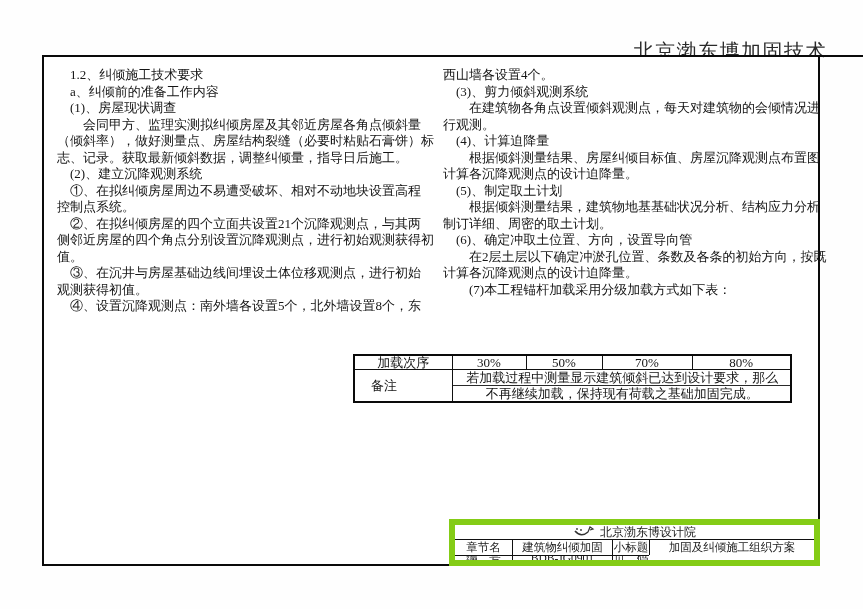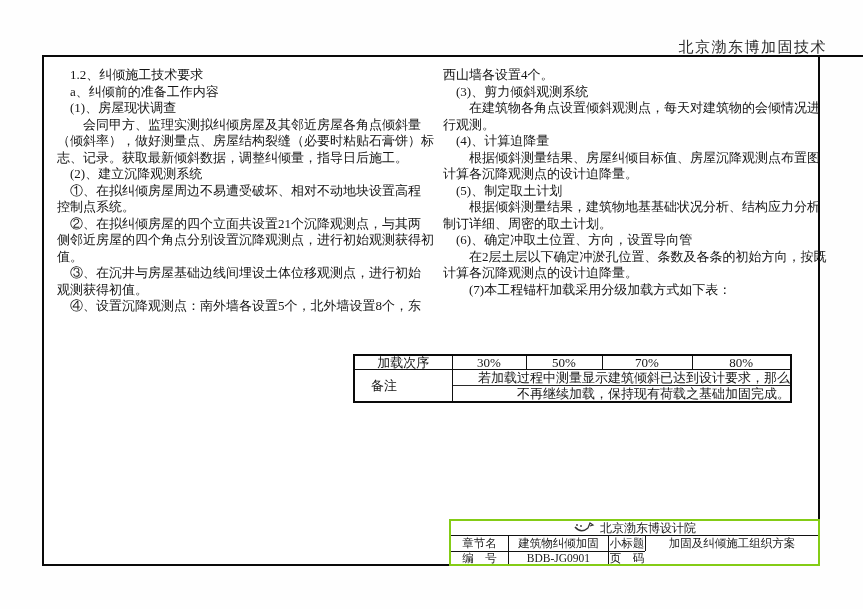"北京渤东博加固技术" .header-company { font-size: 15px -> 20px }
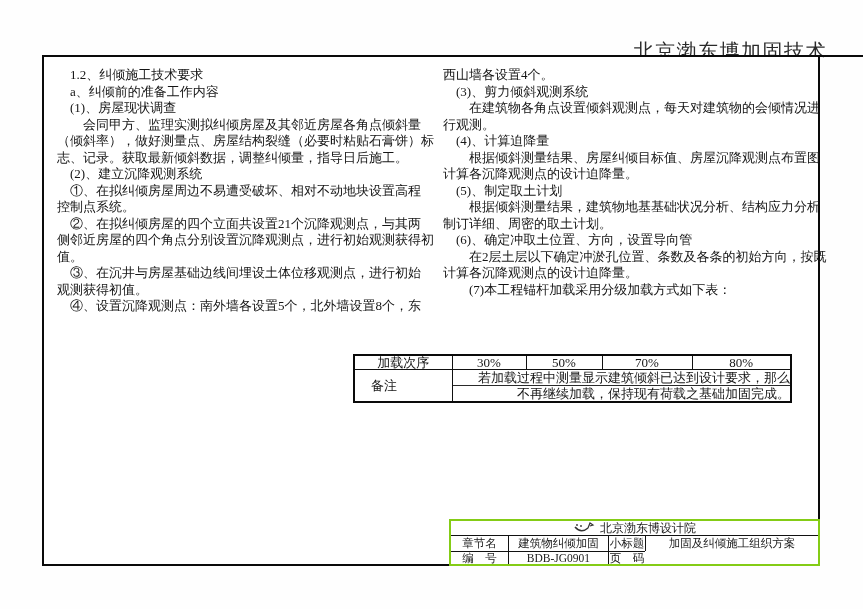"若加载过程中测量显示建筑倾斜已达到设计要求，那么" .load-table .note-cell { text-align: right -> center }
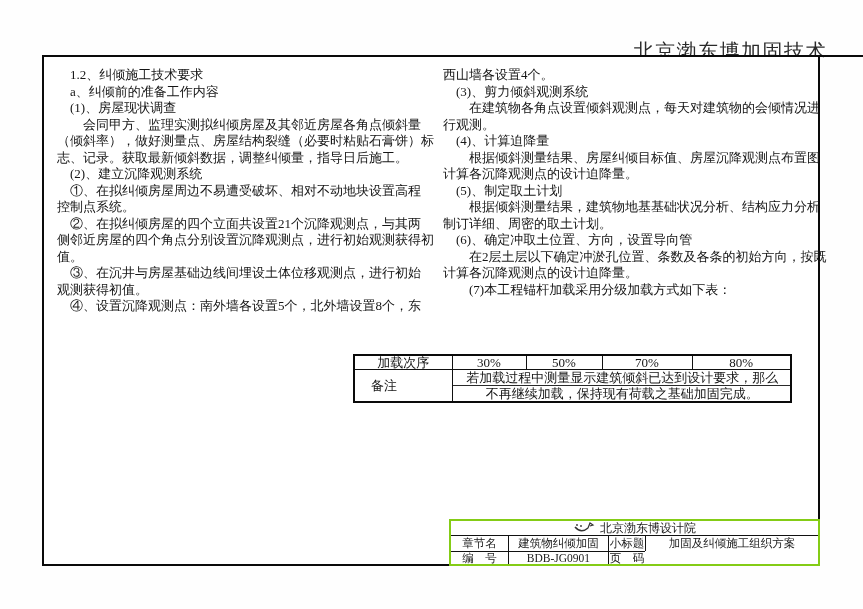"北京渤东博设计院" .title-block { border: 2px solid #84cc16 -> 6px solid #84cc16 }
